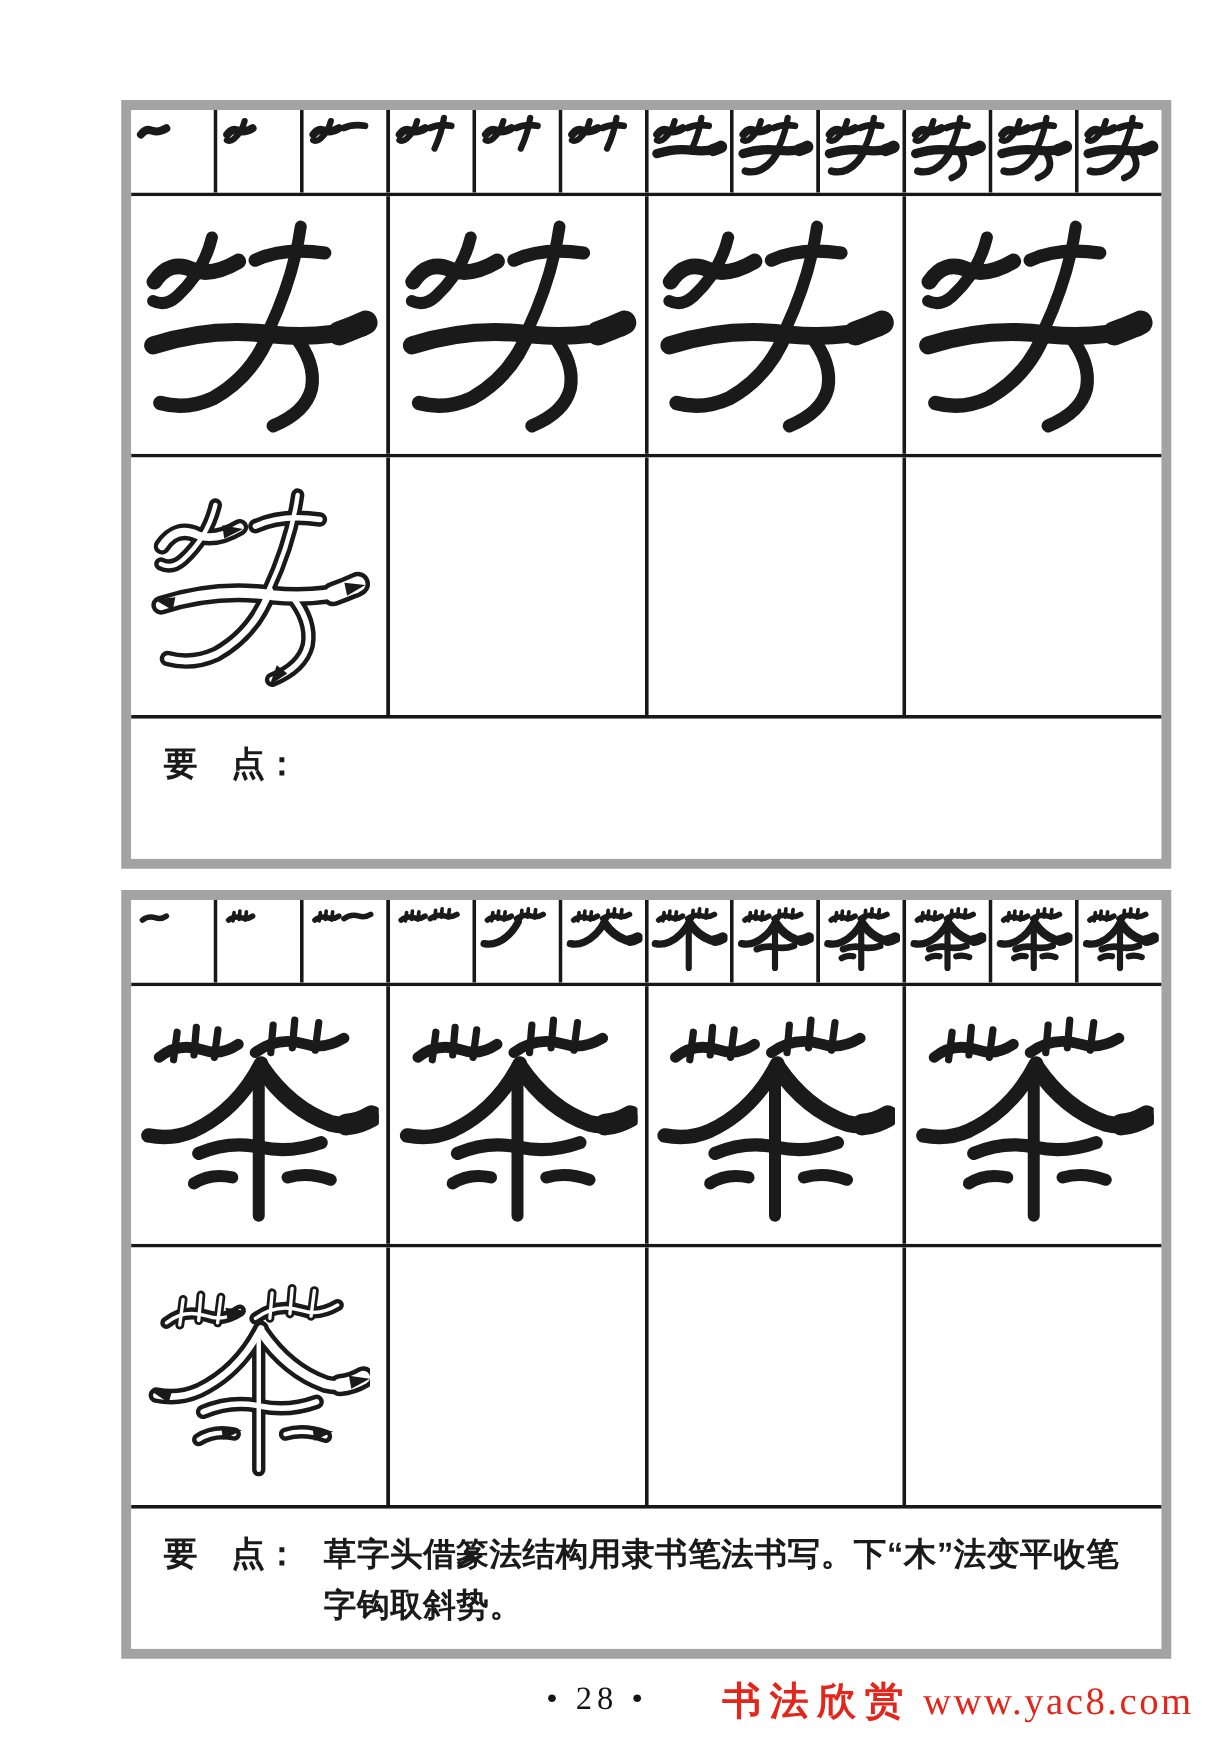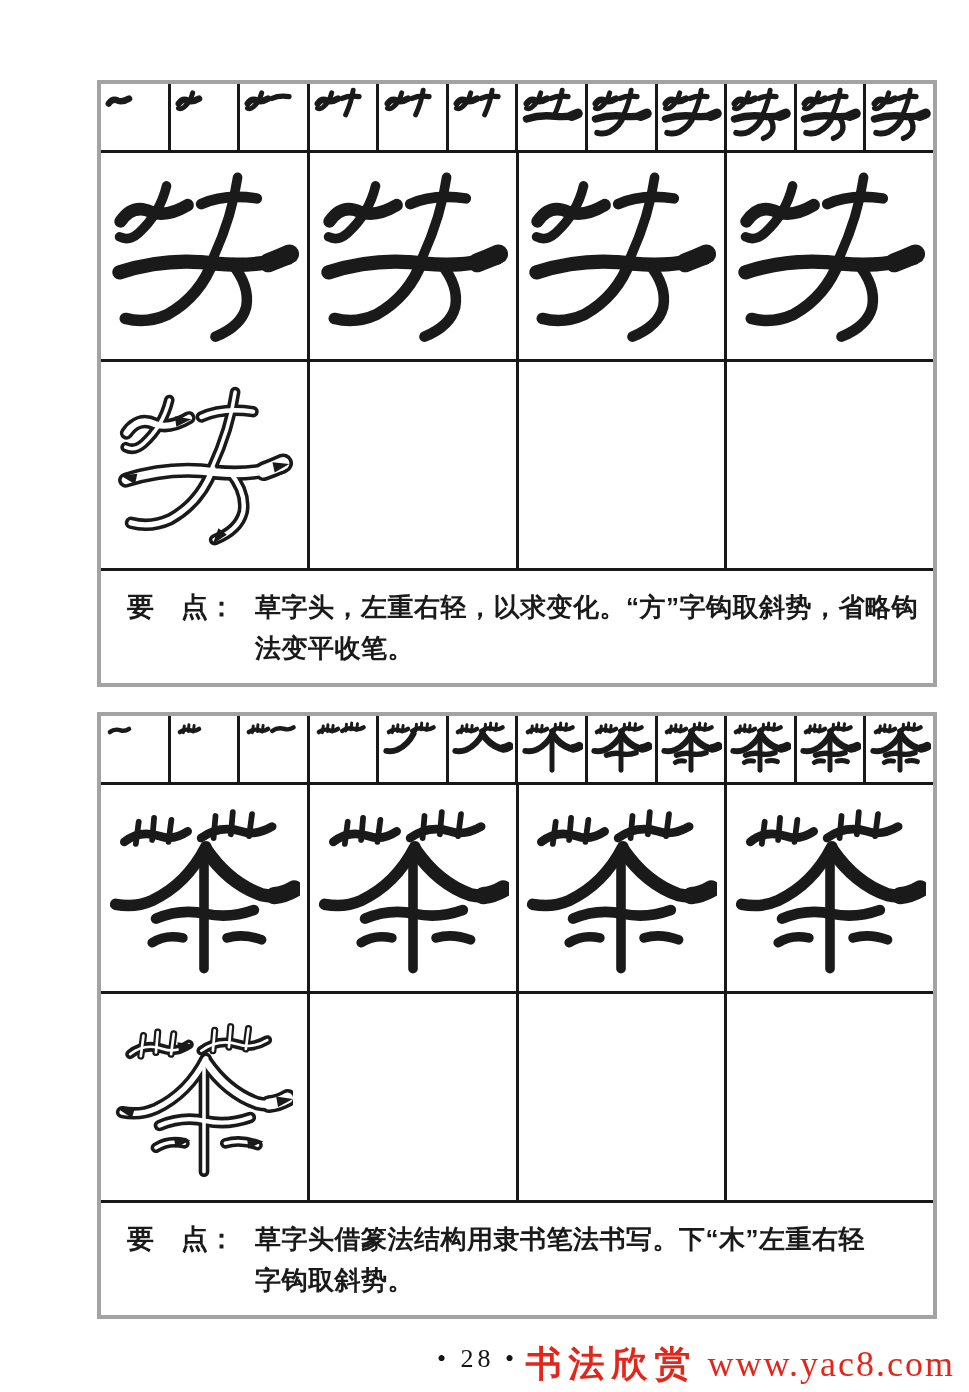"要 点：" .grid { border: 4px solid #a3a3a3 -> 8px solid #a3a3a3 }
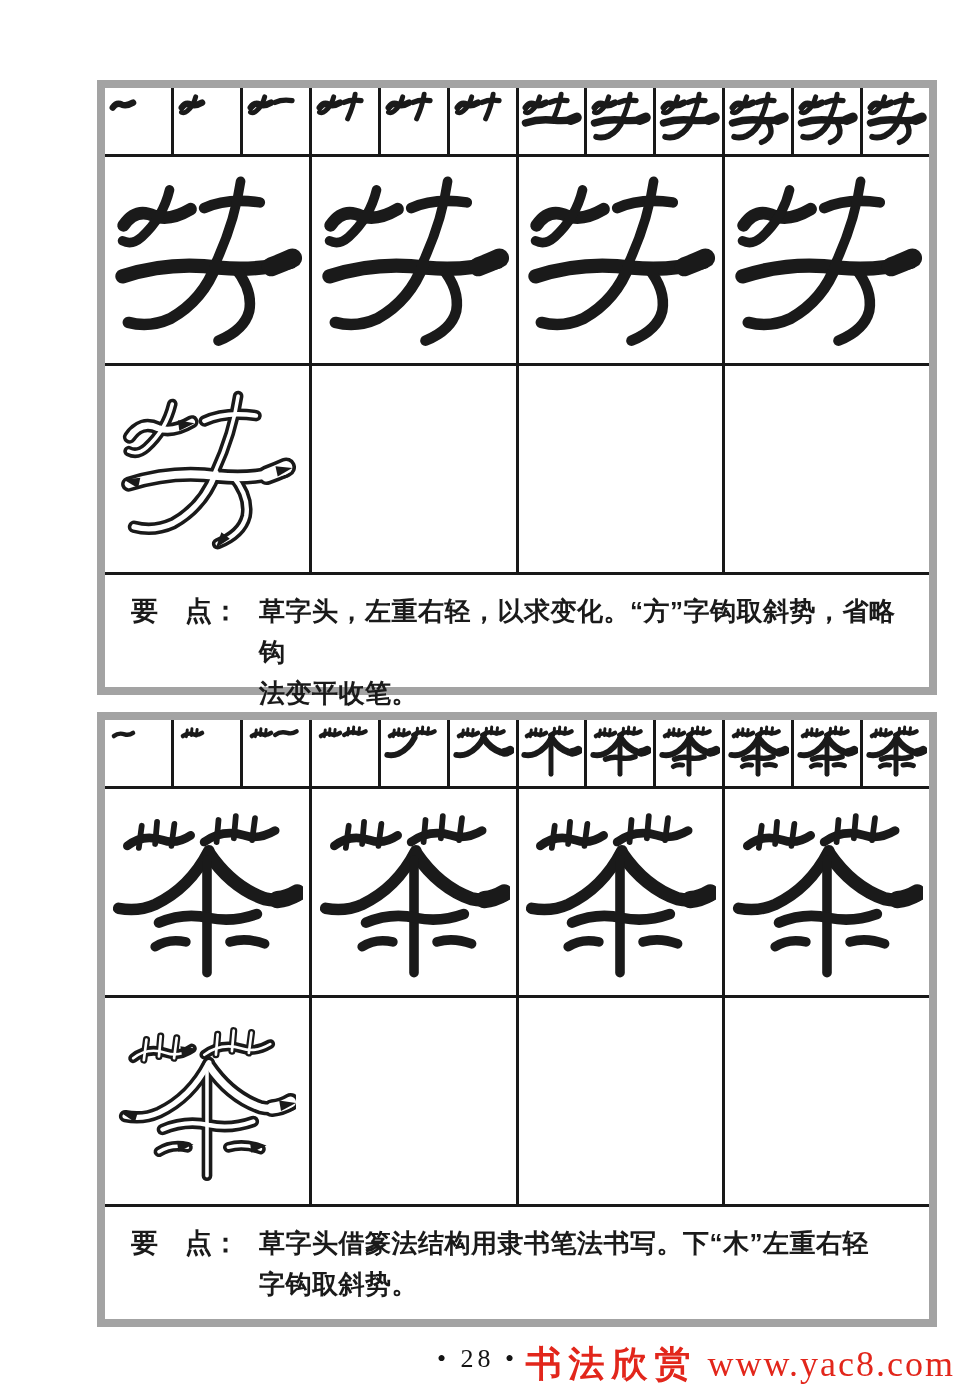"草字头，左重右轻，以求变化。“方”字钩取斜势，省略钩" span.note-text { html: <span> <span>草字头，左重右轻，以求变化。“方”字钩取斜势，省略钩</span> <span>法变平收笔。</span> </span> -> none }
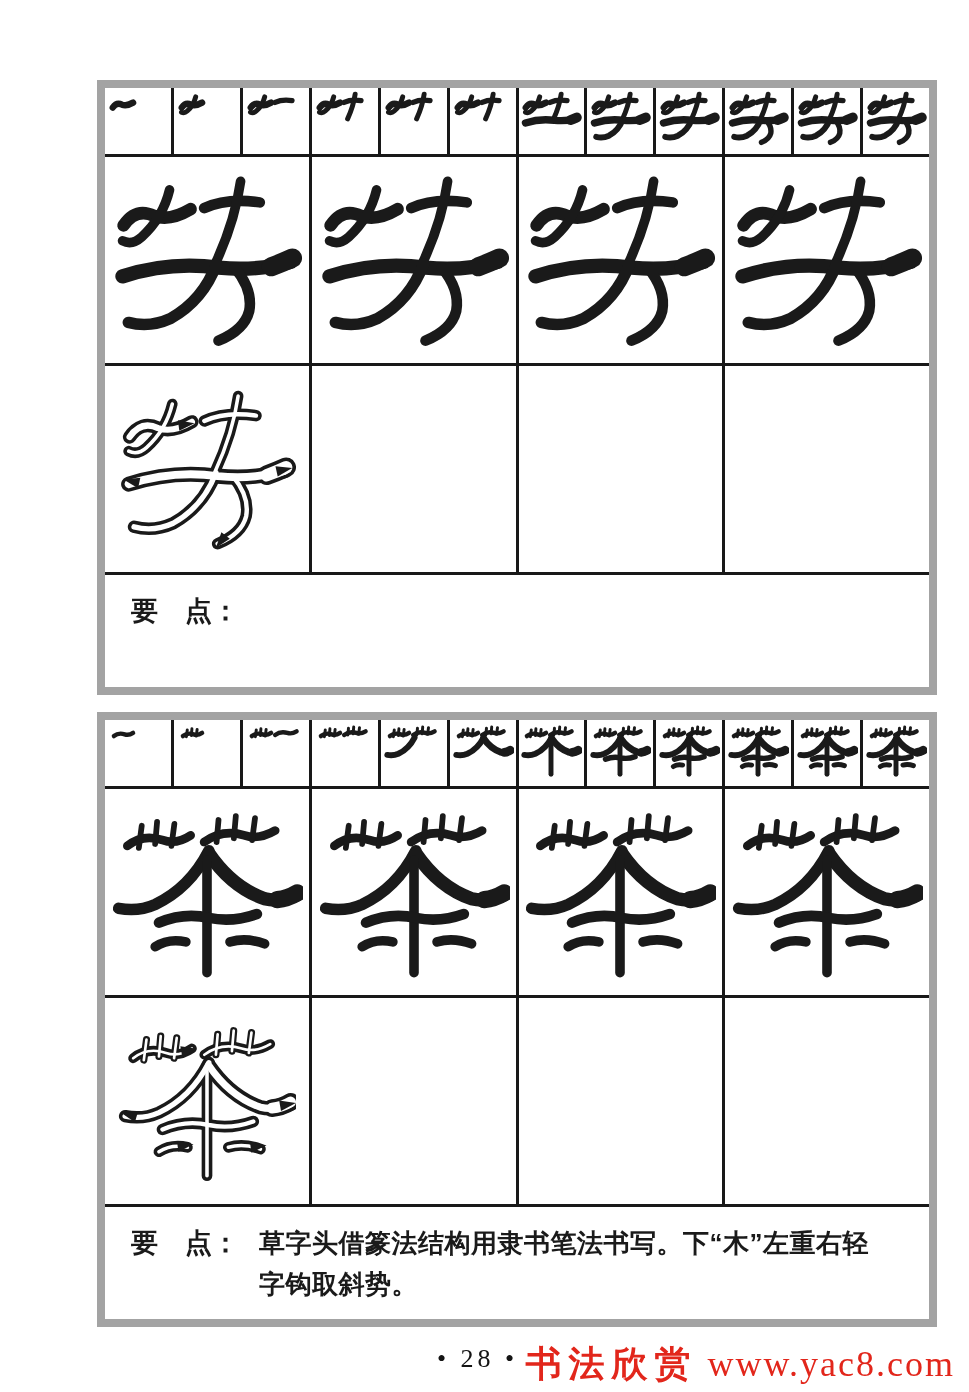"草字头借篆法结构用隶书笔法书写。下“木”左重右轻" span.note-line { text: 左重右轻 -> 法变平收笔 }
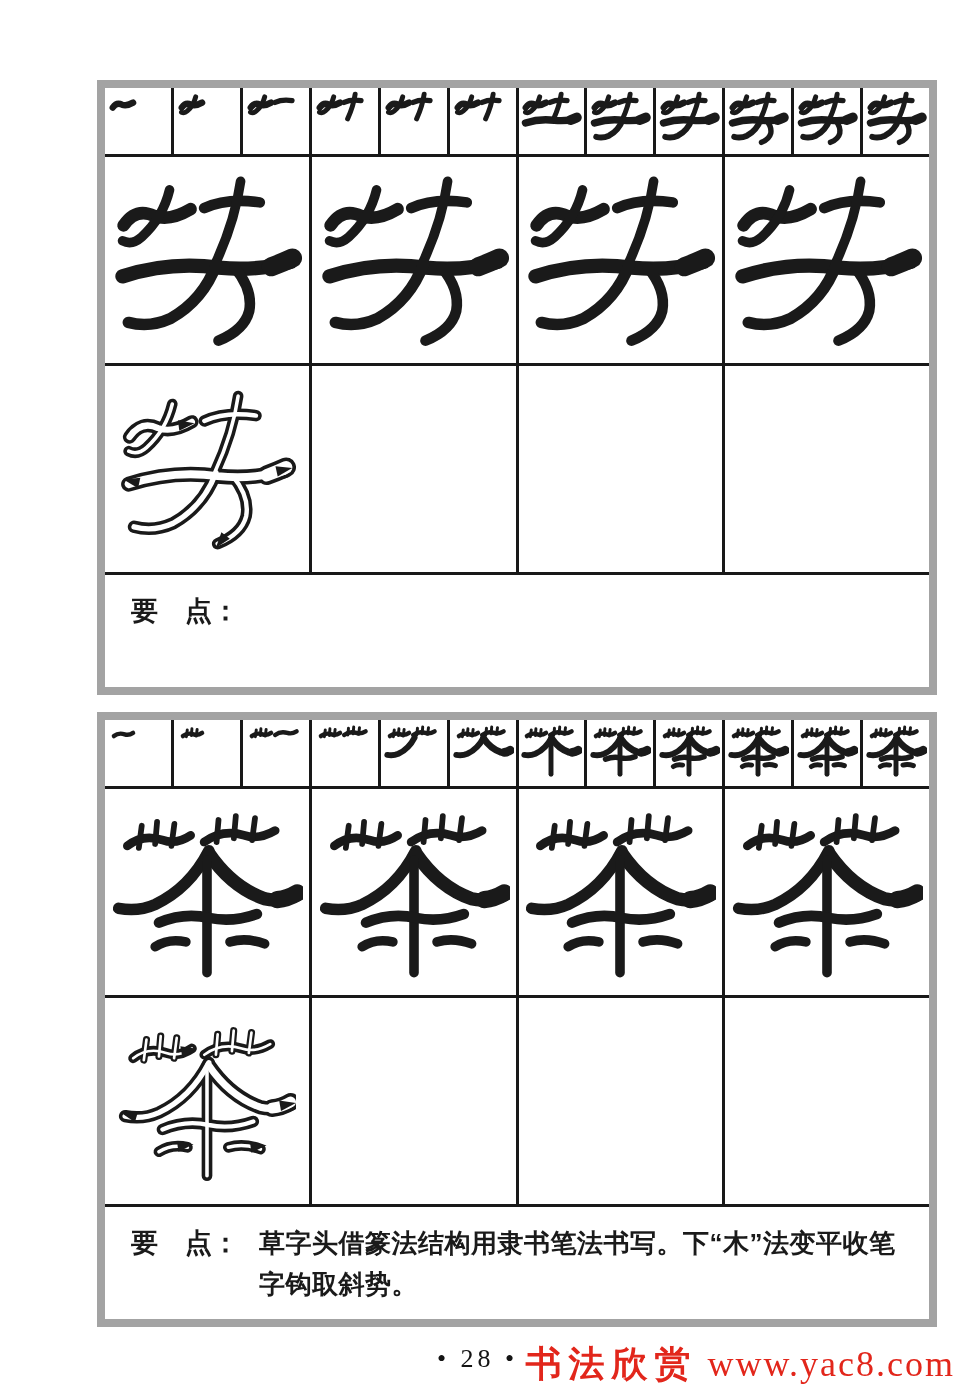"书法欣赏 www.yac8.com" .watermark { font-size: 36px -> 31px }
